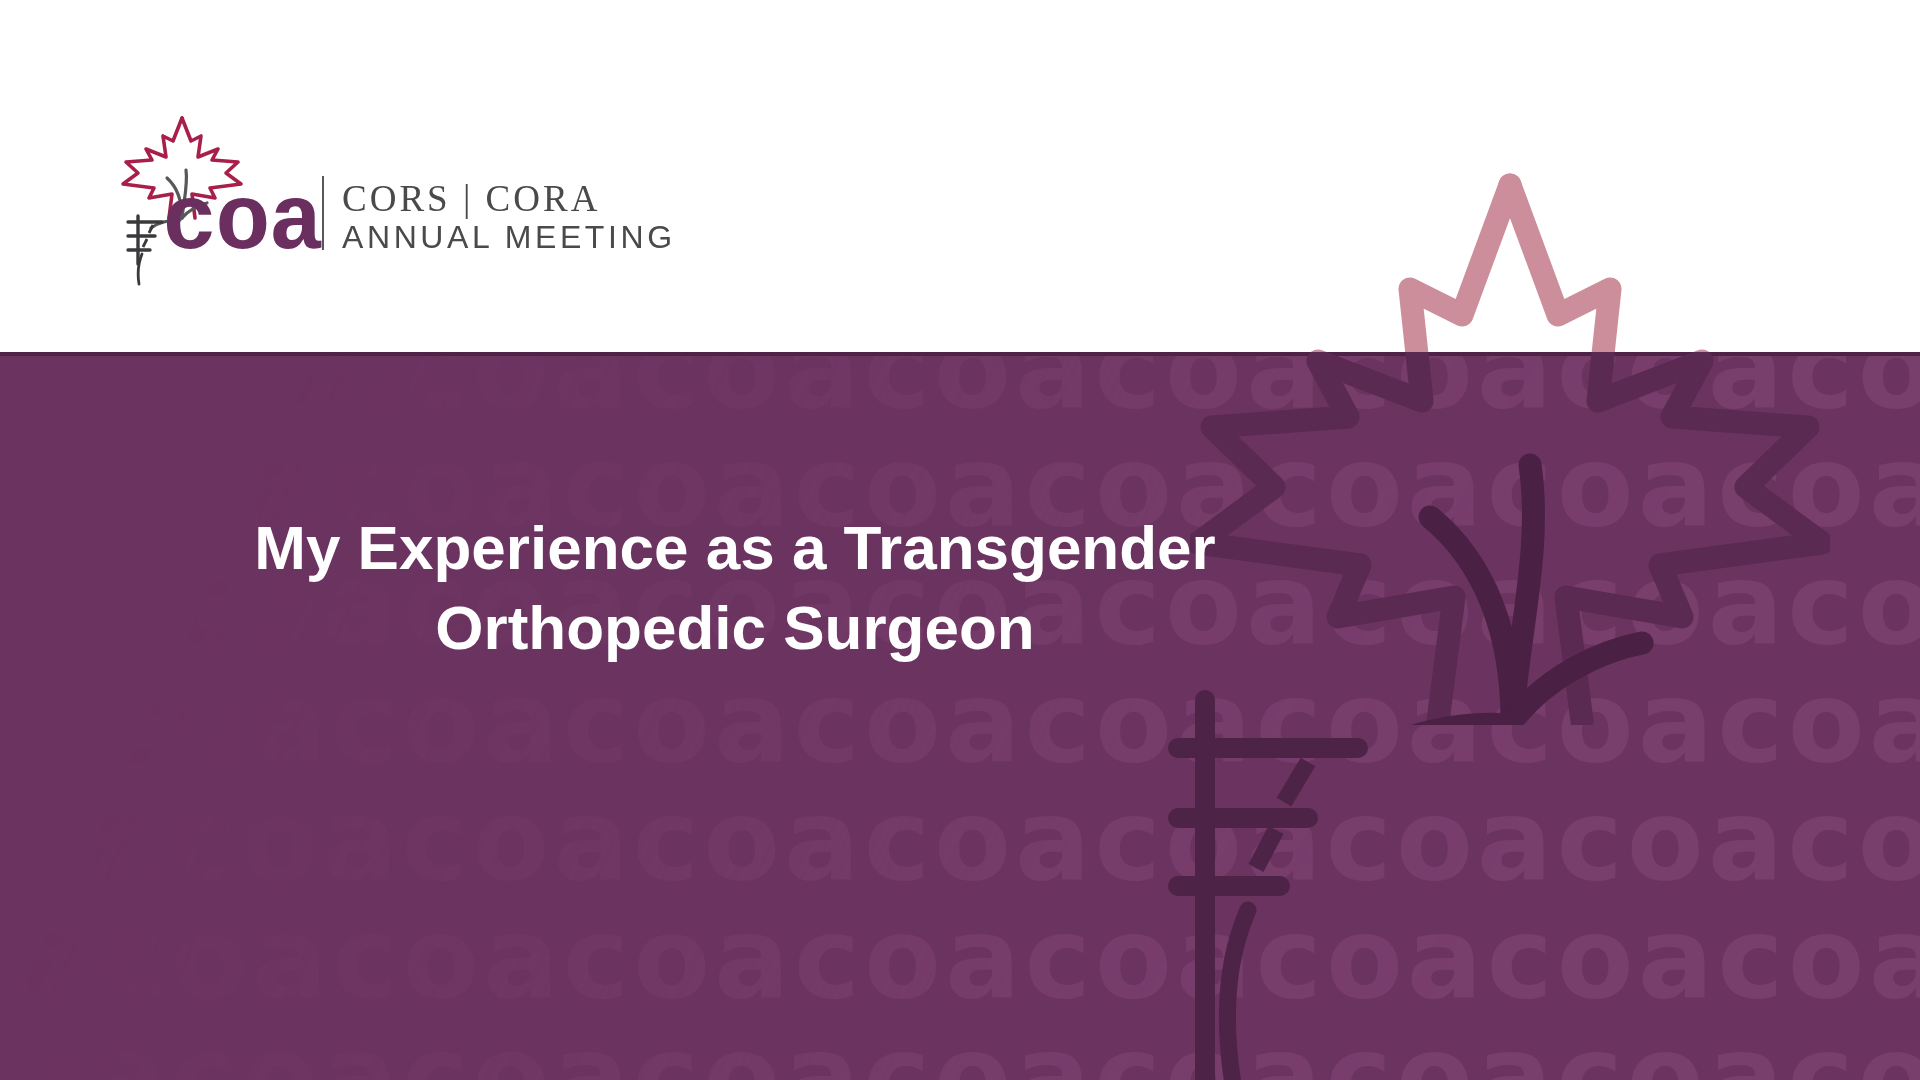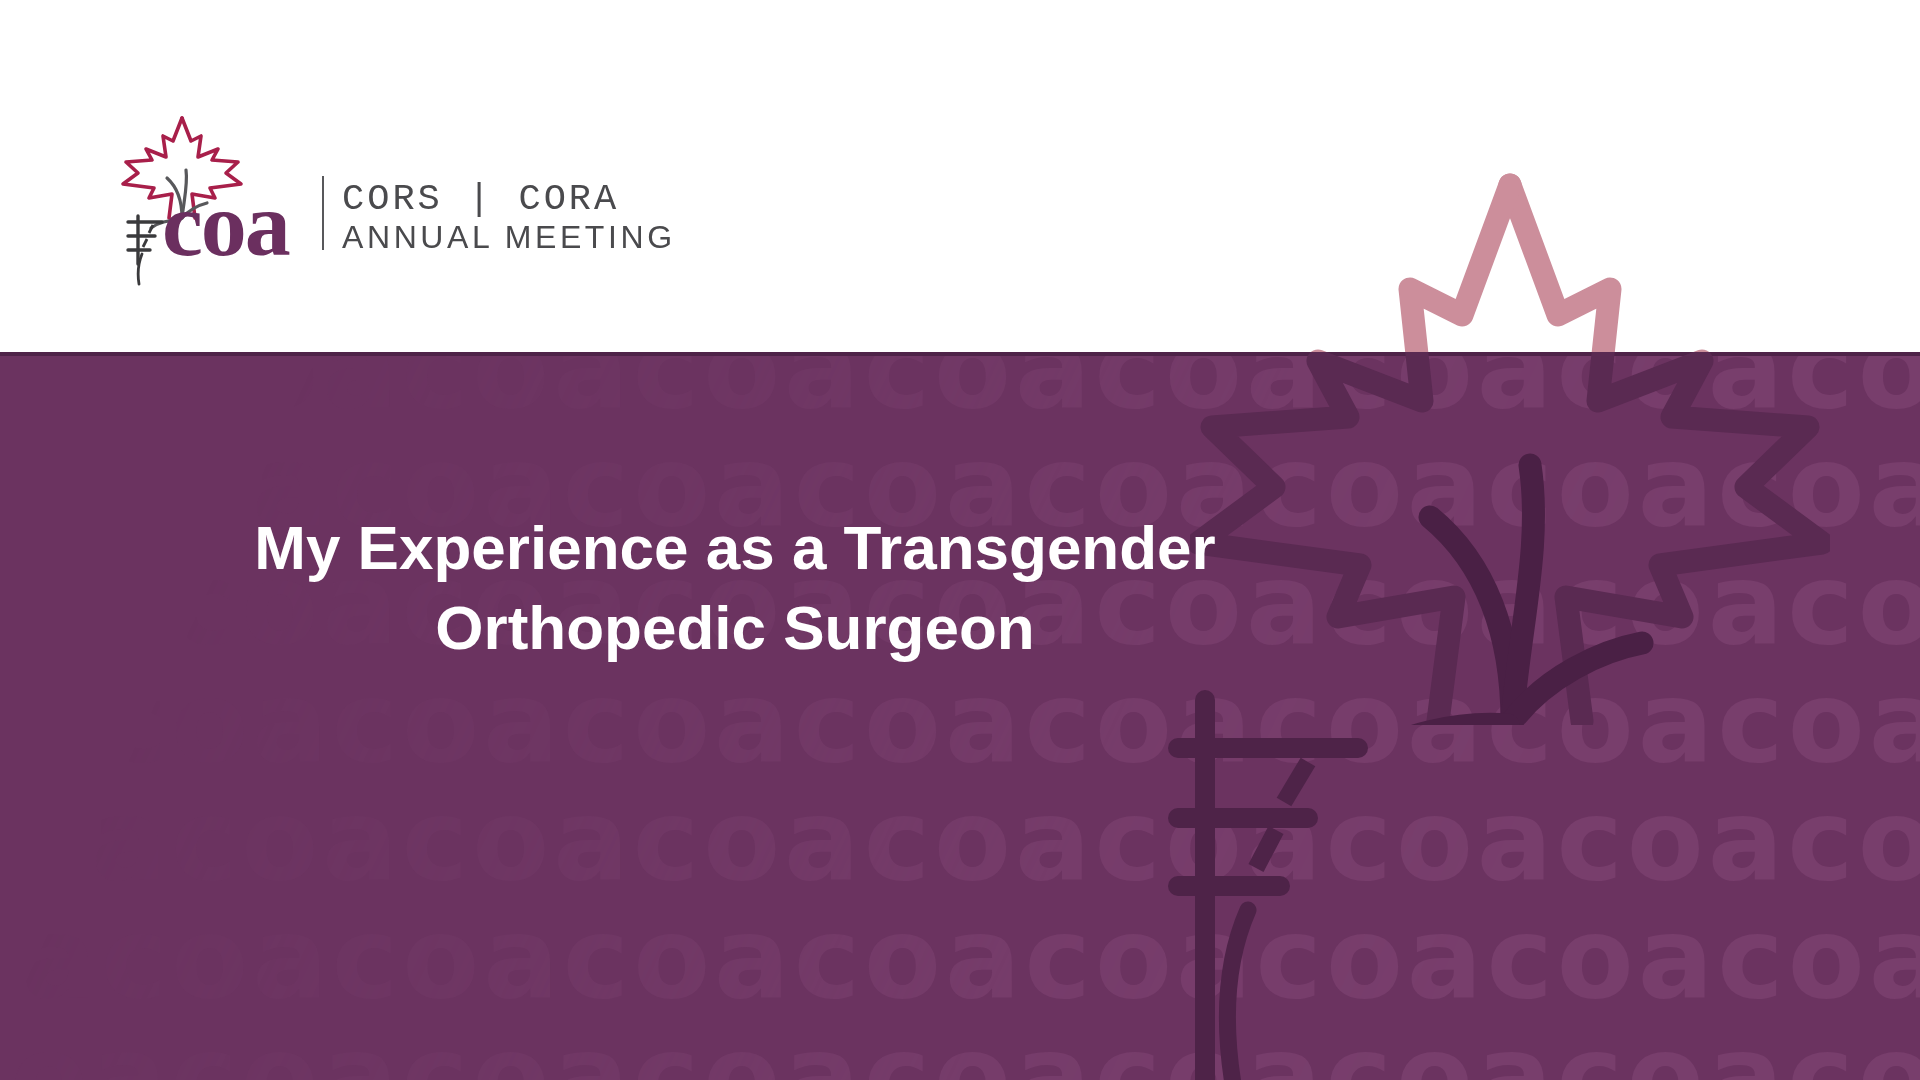"coa" .logo-word { font-family: Liberation Serif, serif -> Liberation Mono, monospace }
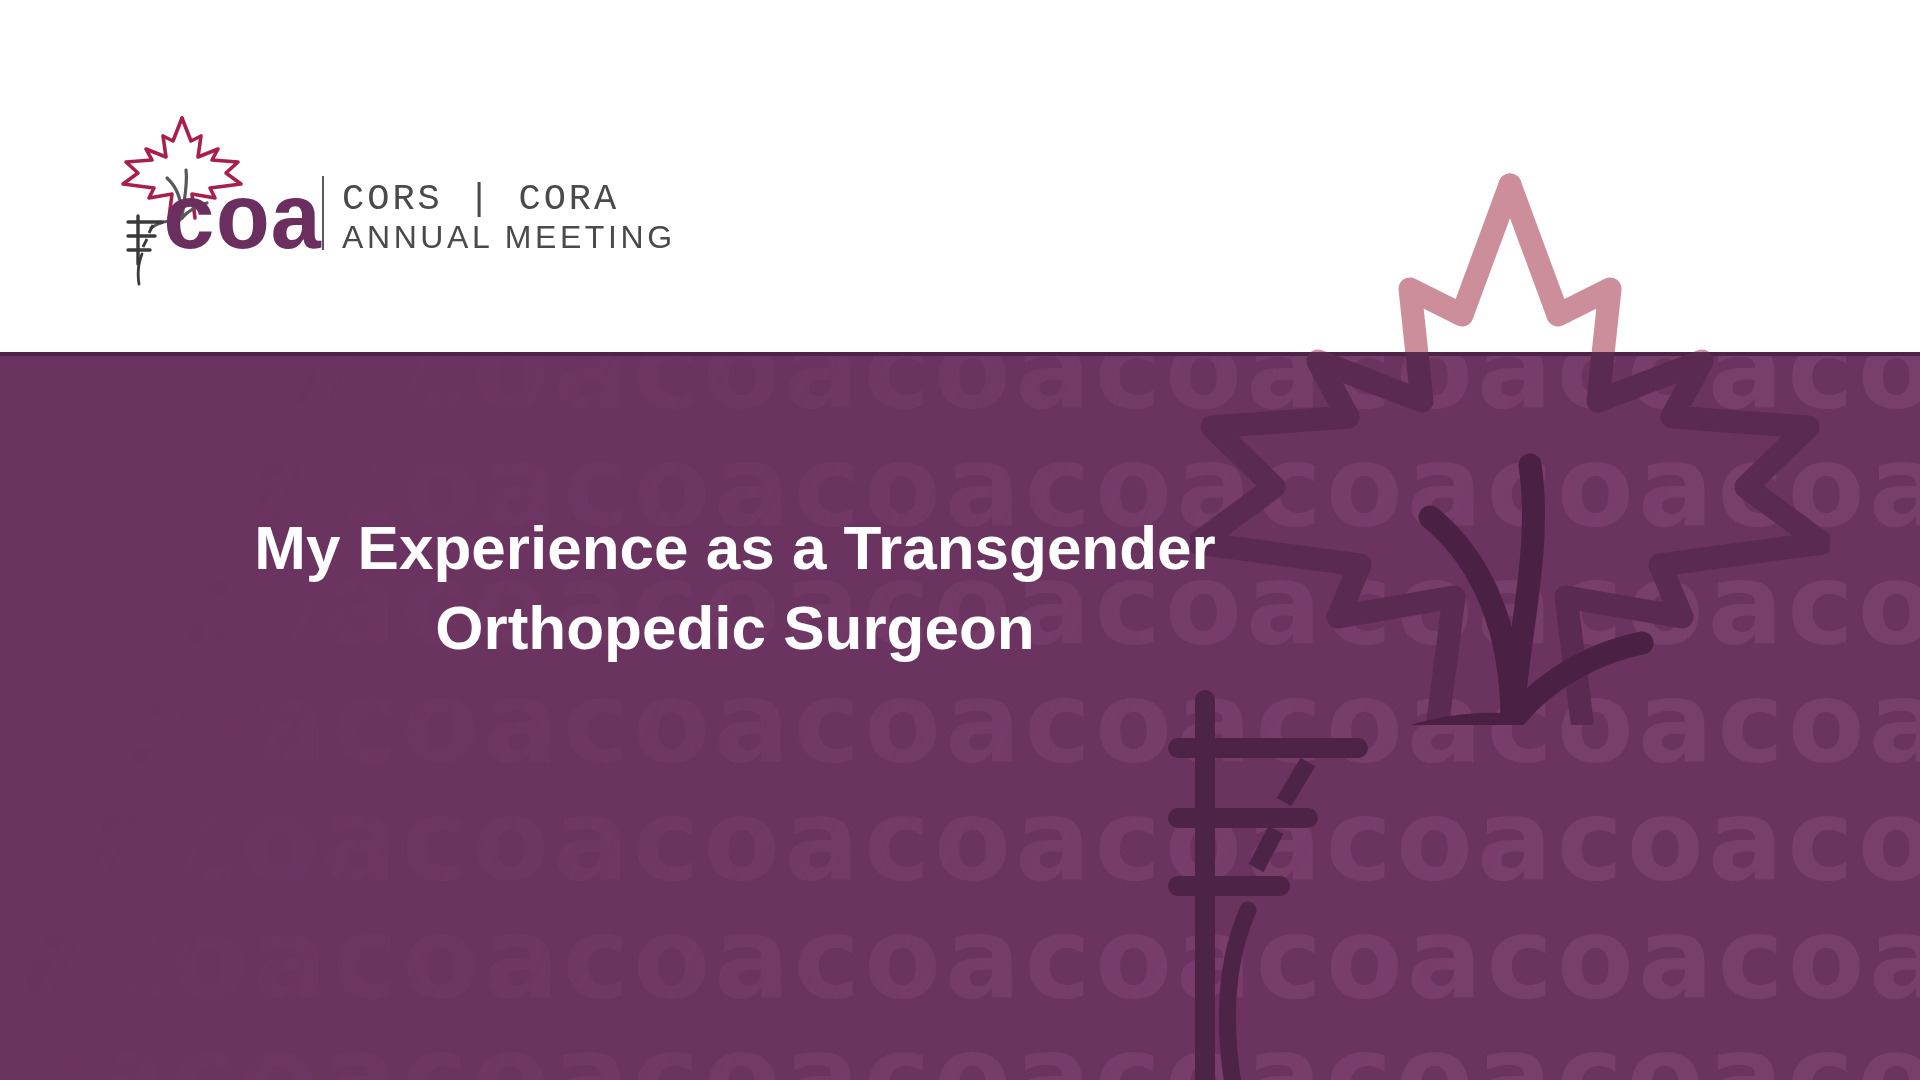"CORS | CORA" .logo-text-1 { font-family: Liberation Mono, monospace -> Liberation Serif, serif }
